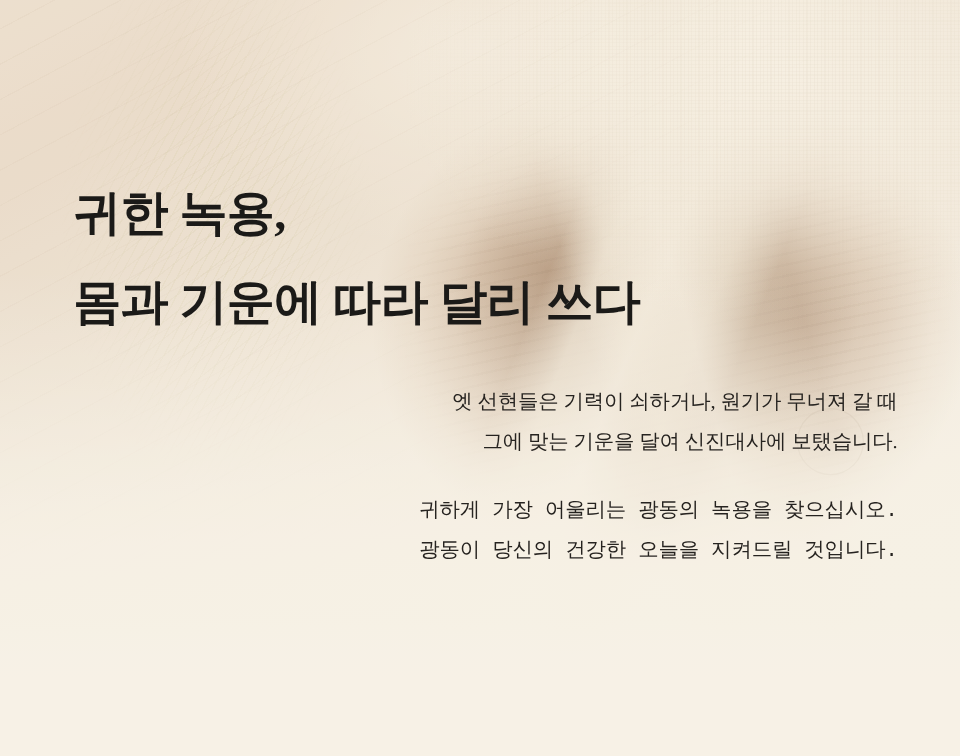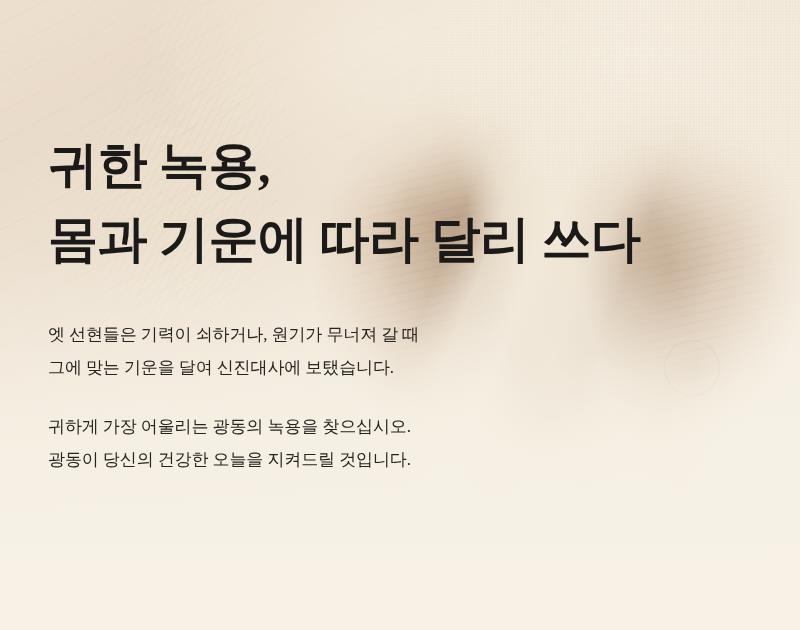"귀한 녹용," #headline { font-size: 50px -> 40px; margin: 0 -> 13px }
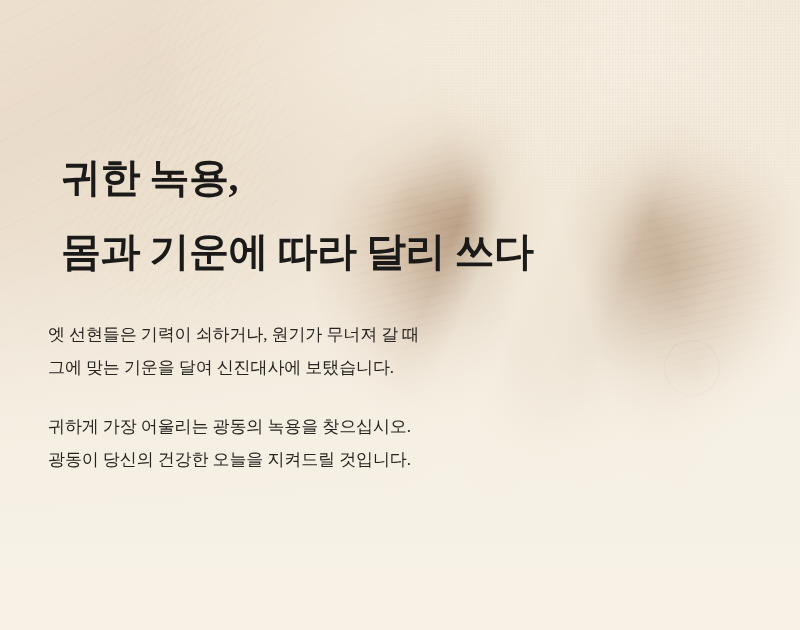"엣 선현들은 기력이 쇠하거나, 원기가" .paragraph { text-align: none -> right }
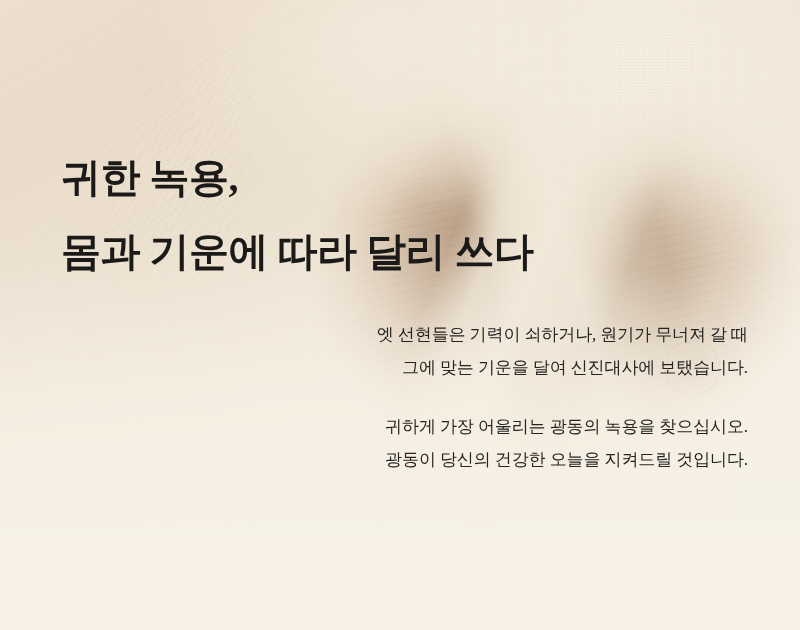"귀하게 가장 어울리는 광동의 녹용을" .paragraph:last-child { font-family: none -> Liberation Mono, monospace }
